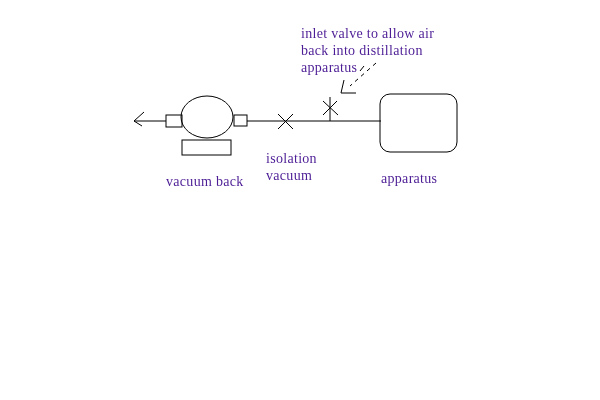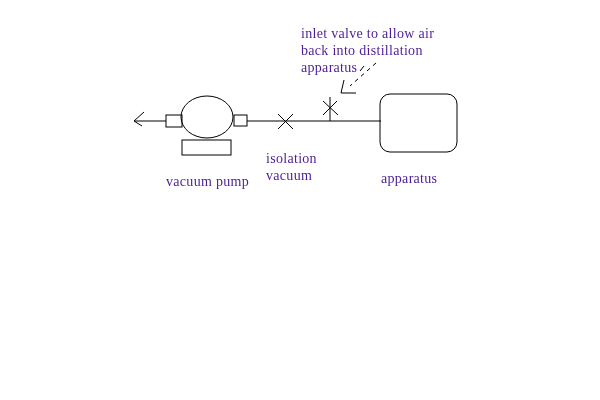"vacuum pump" div { text: pump -> back }
